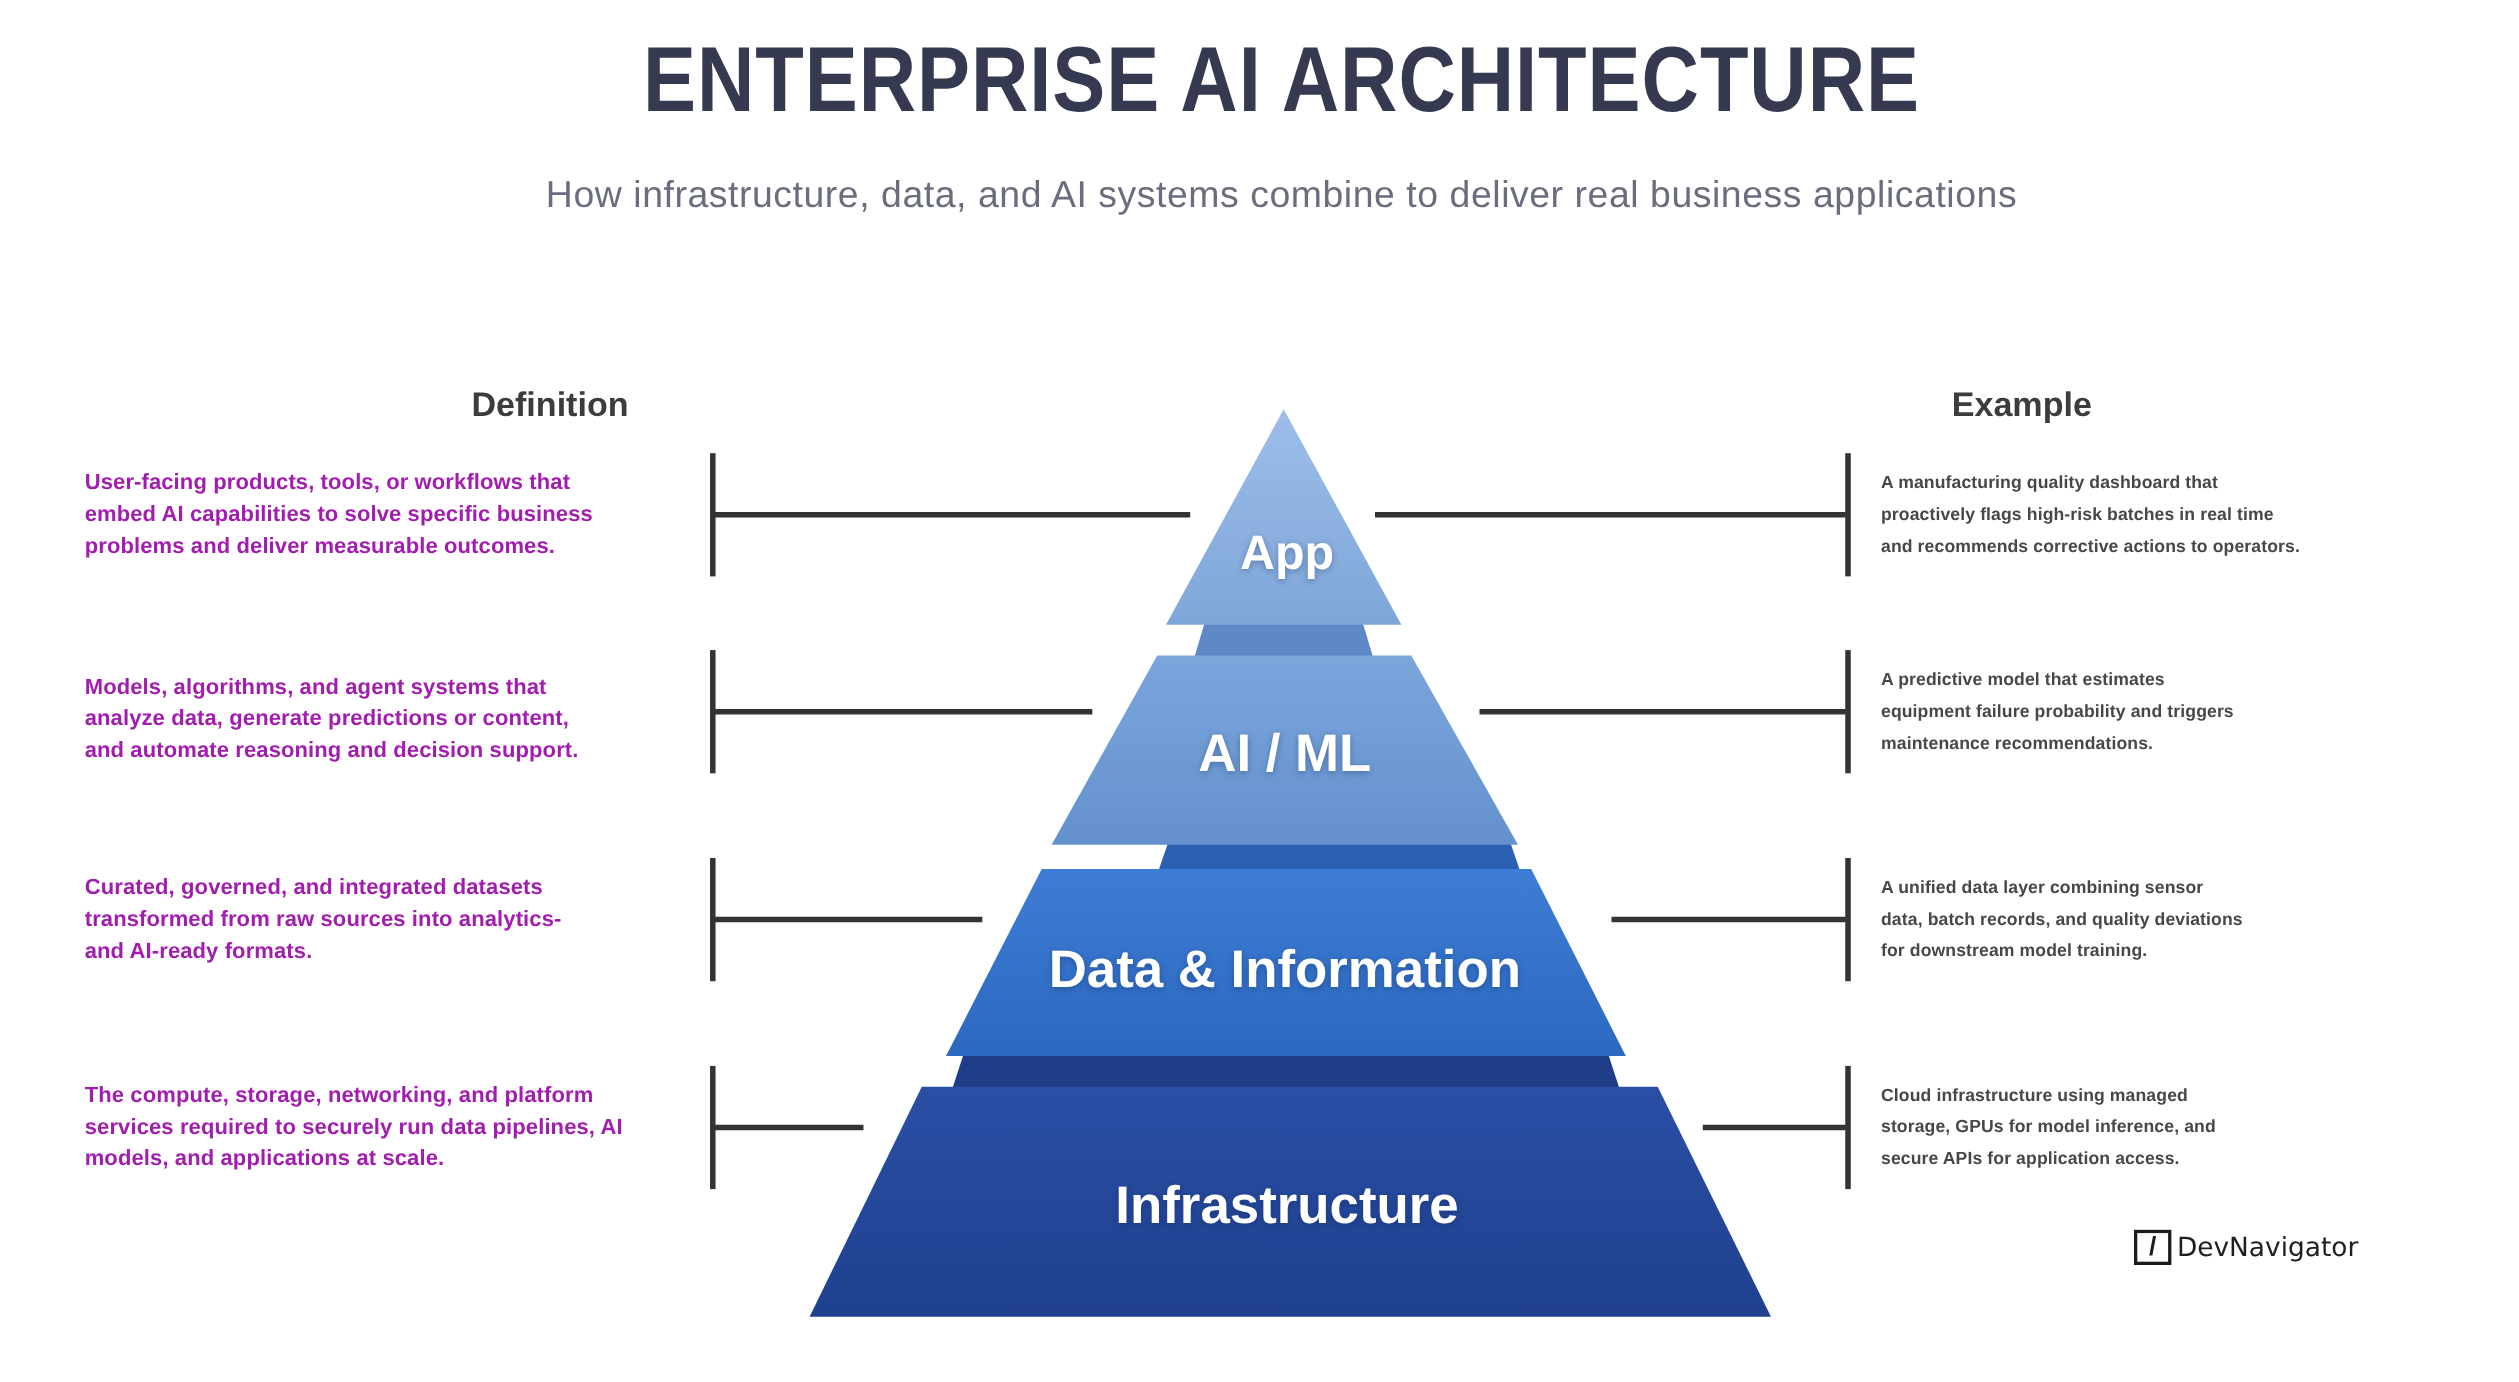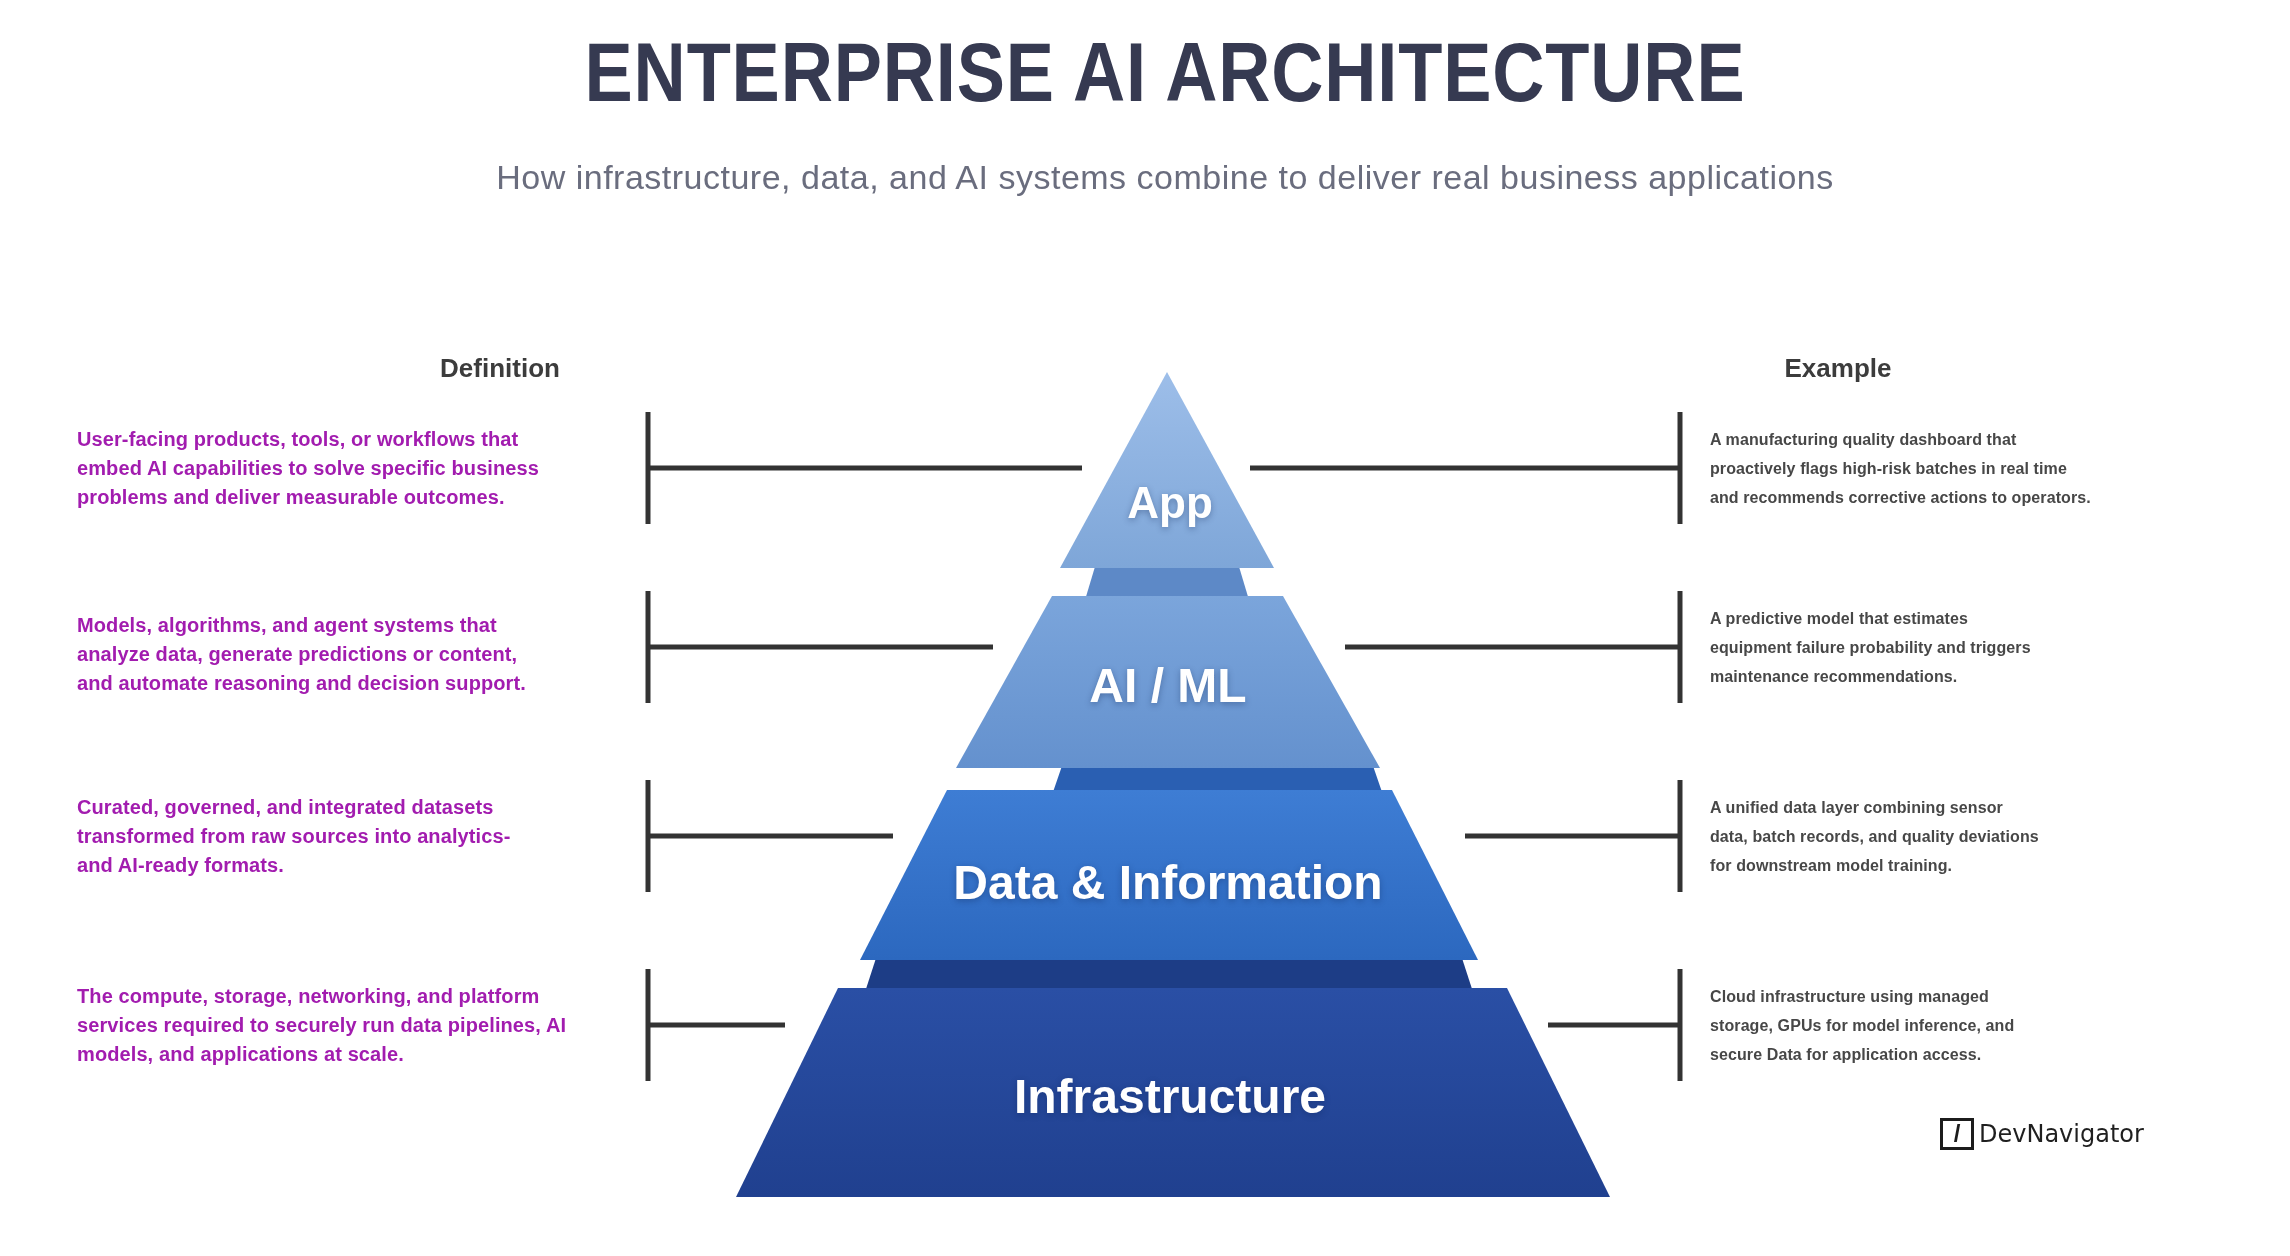"Definition" .col-heading { font-size: 26px -> 31px }
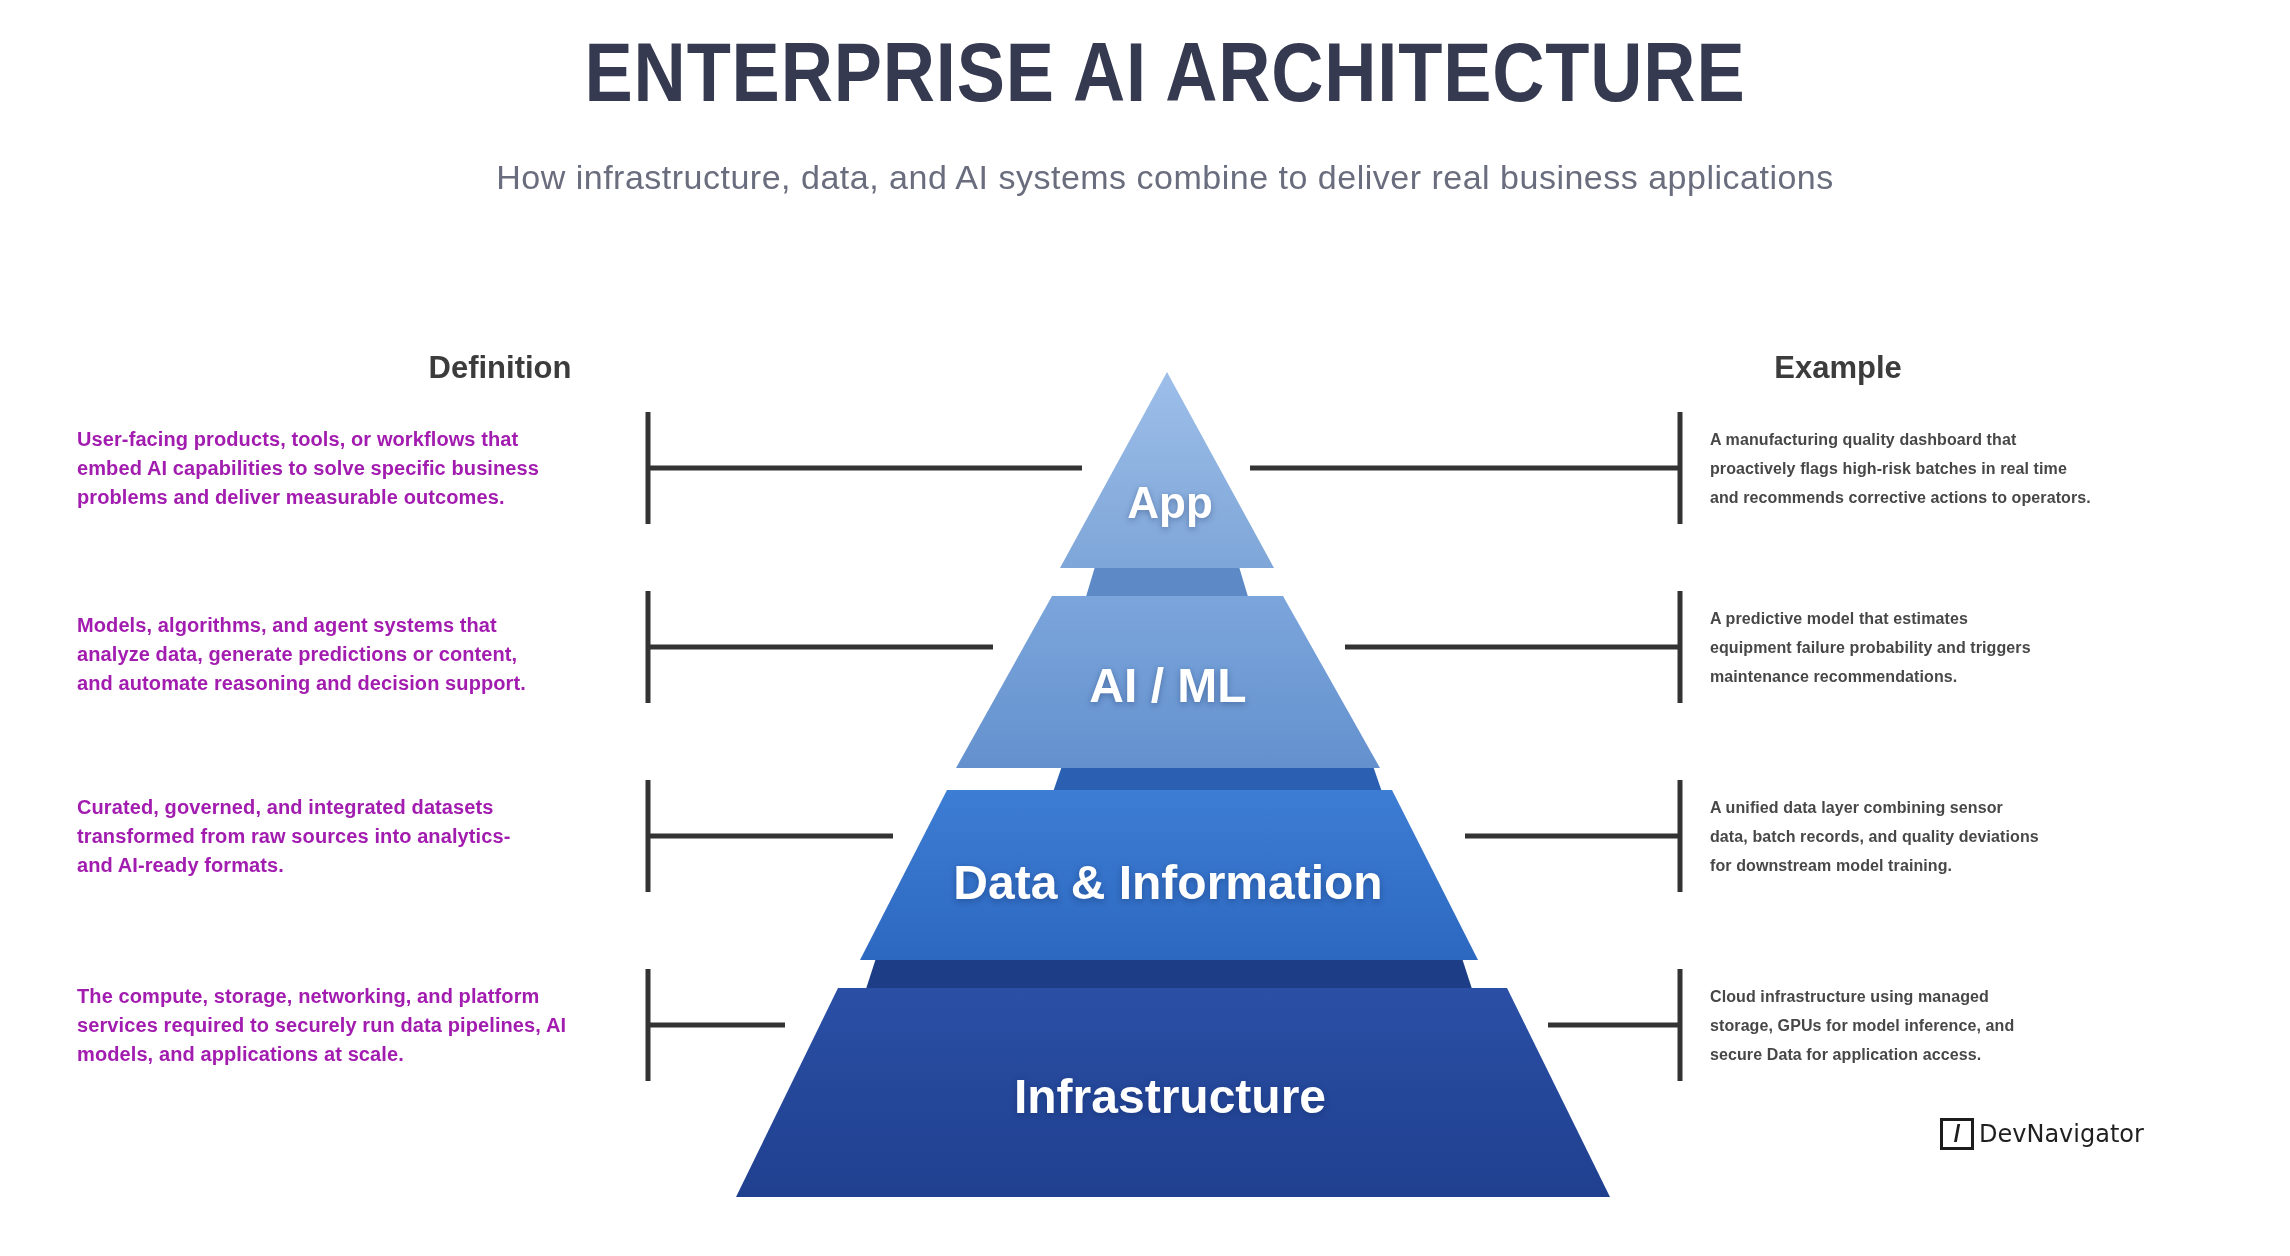"Cloud infrastructure using managed" div.ex-text { text: Data -> APIs }
